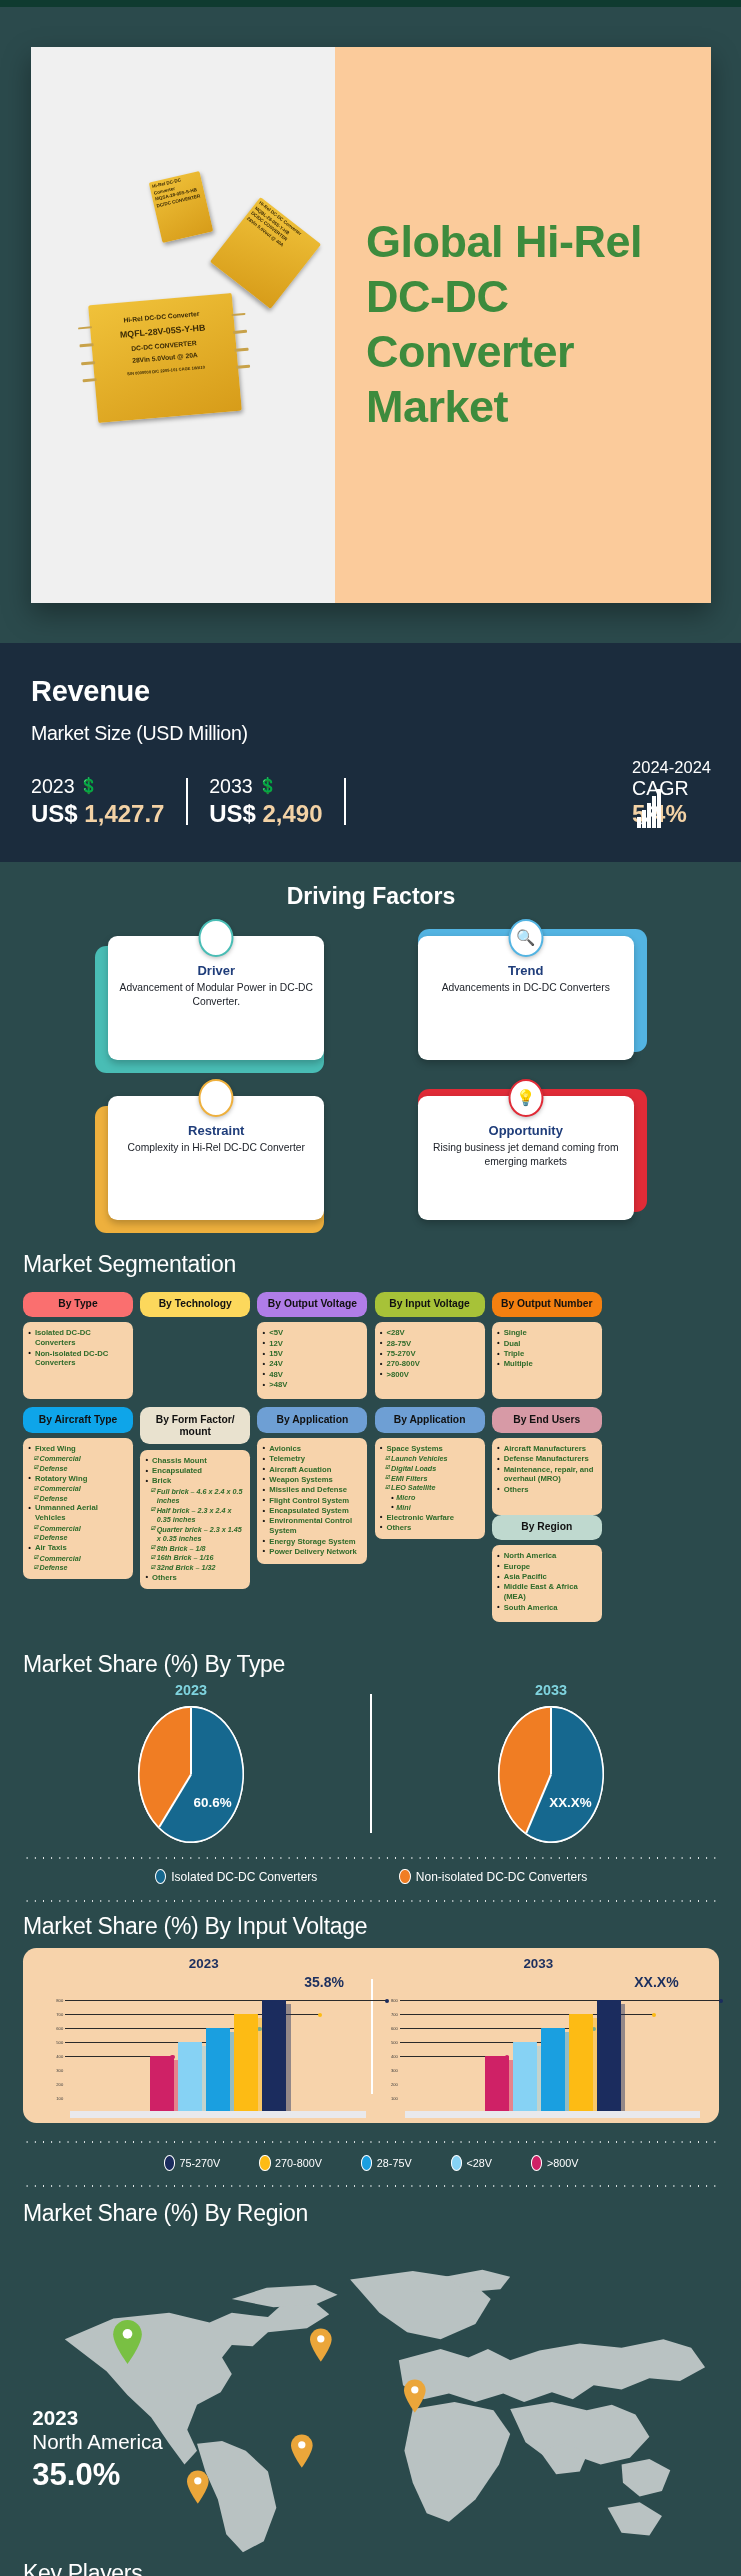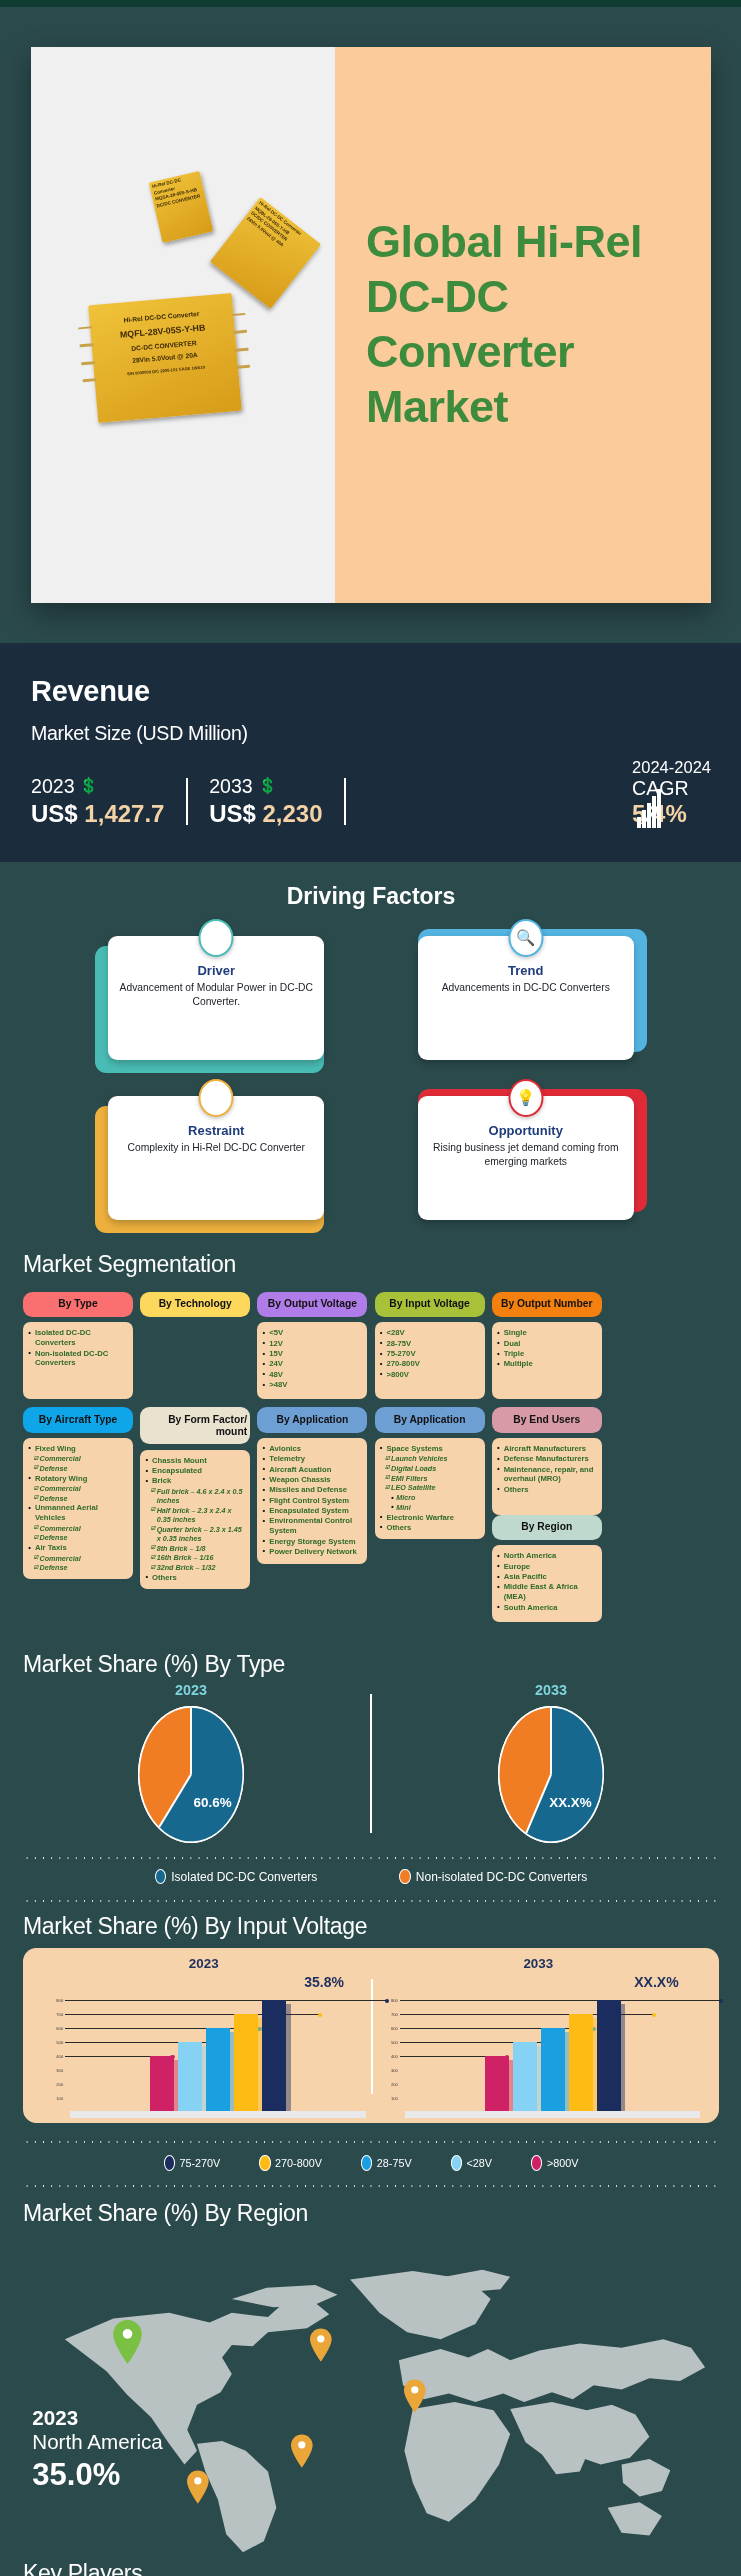"2,230" span.amt { text: 2,230 -> 2,490 }
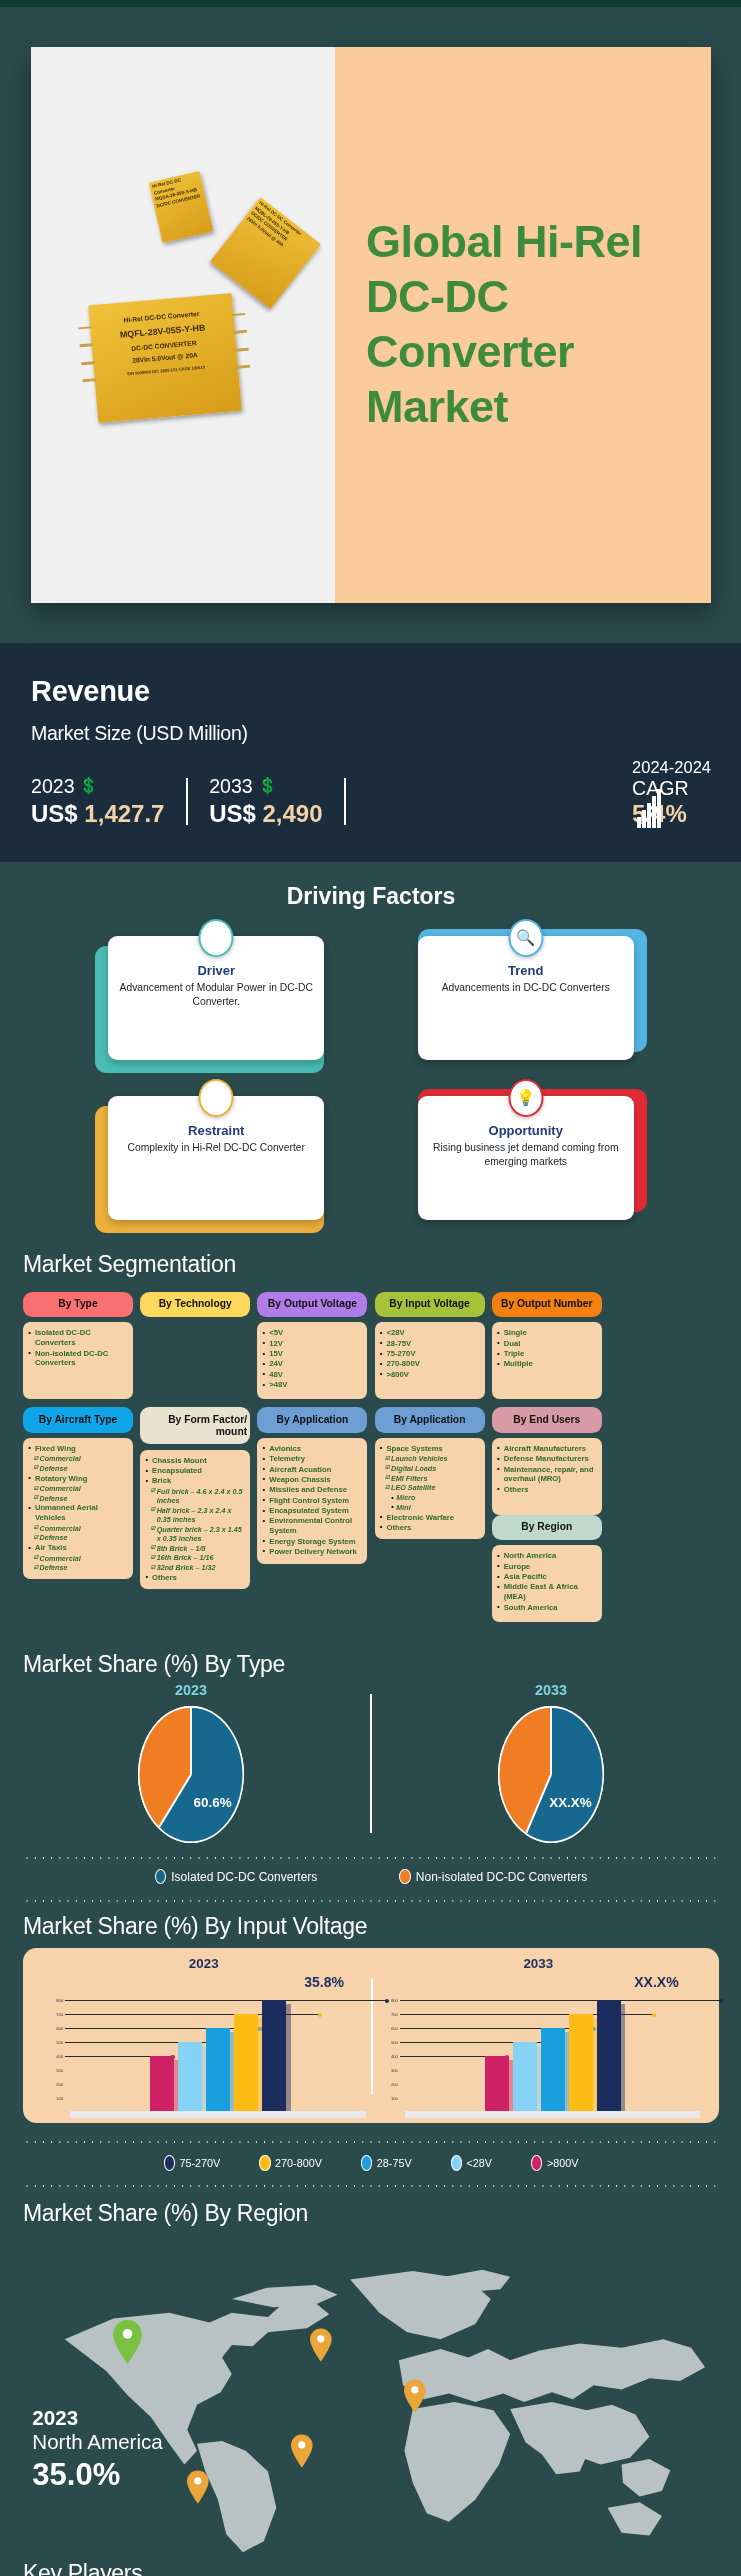"By Form Factor/ mount" div.seg-head { text-align: right -> none }
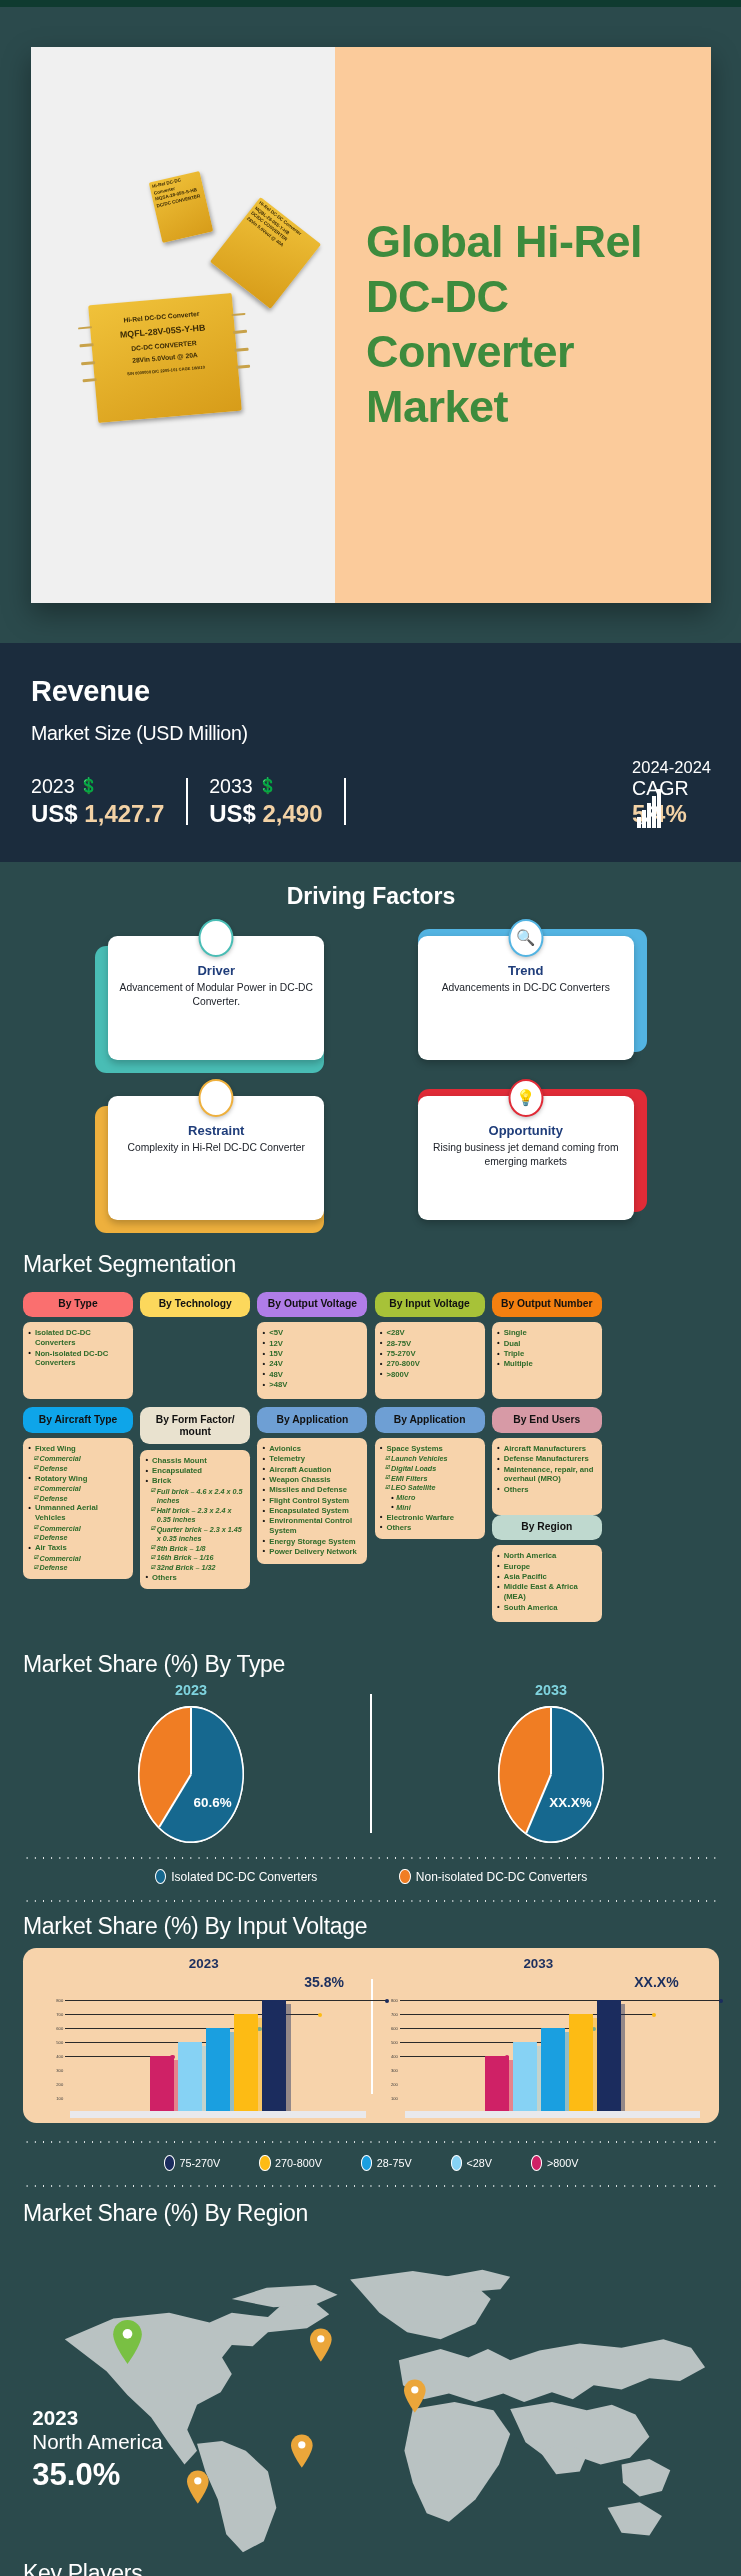"Weapon Chassis" li { text: Chassis -> Systems }
